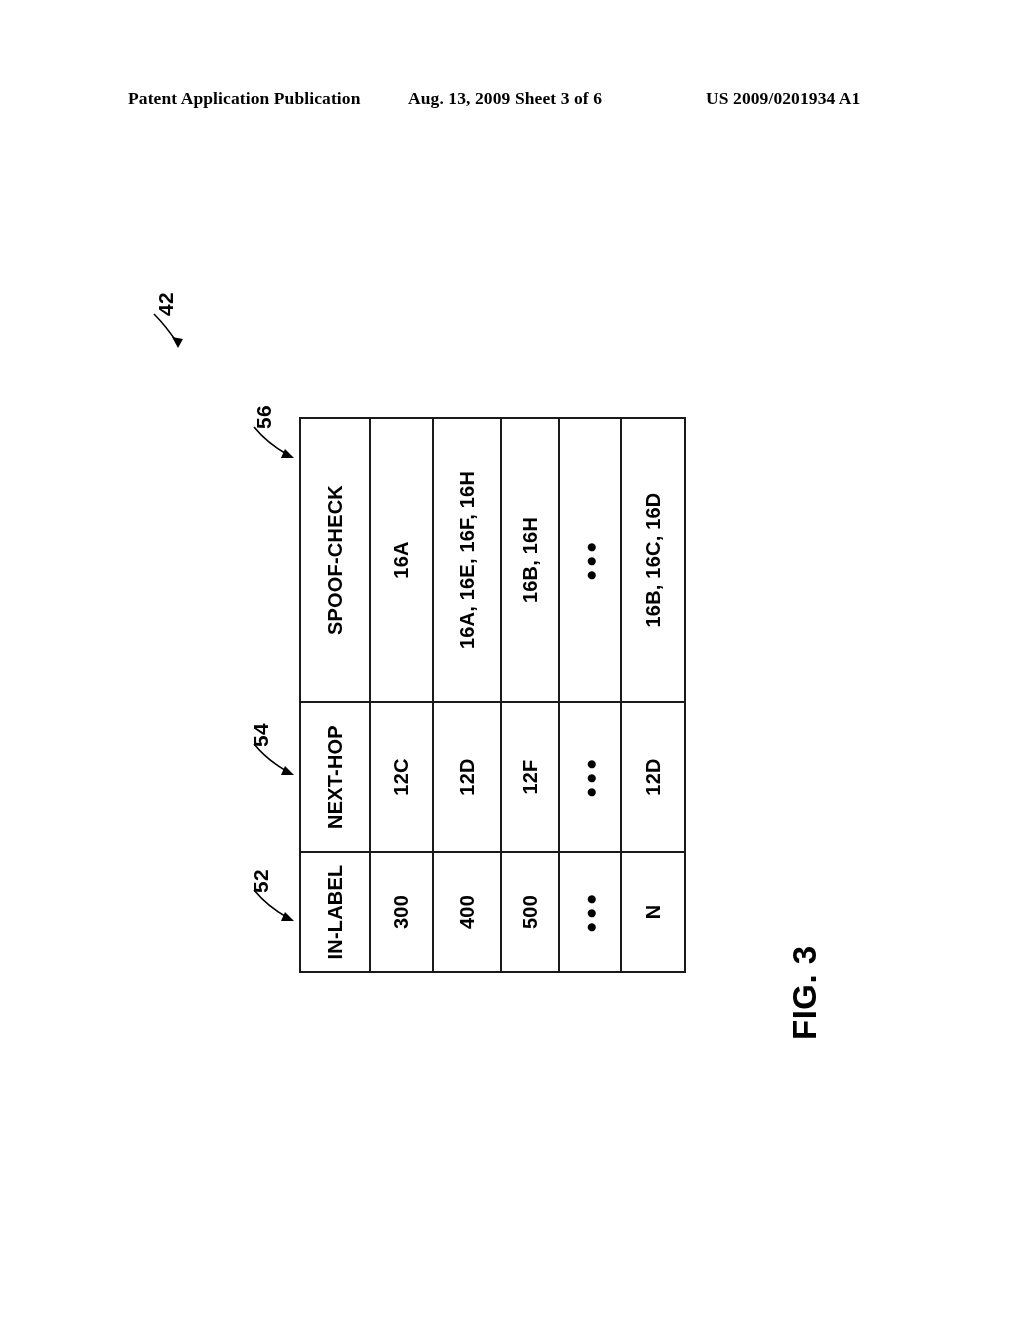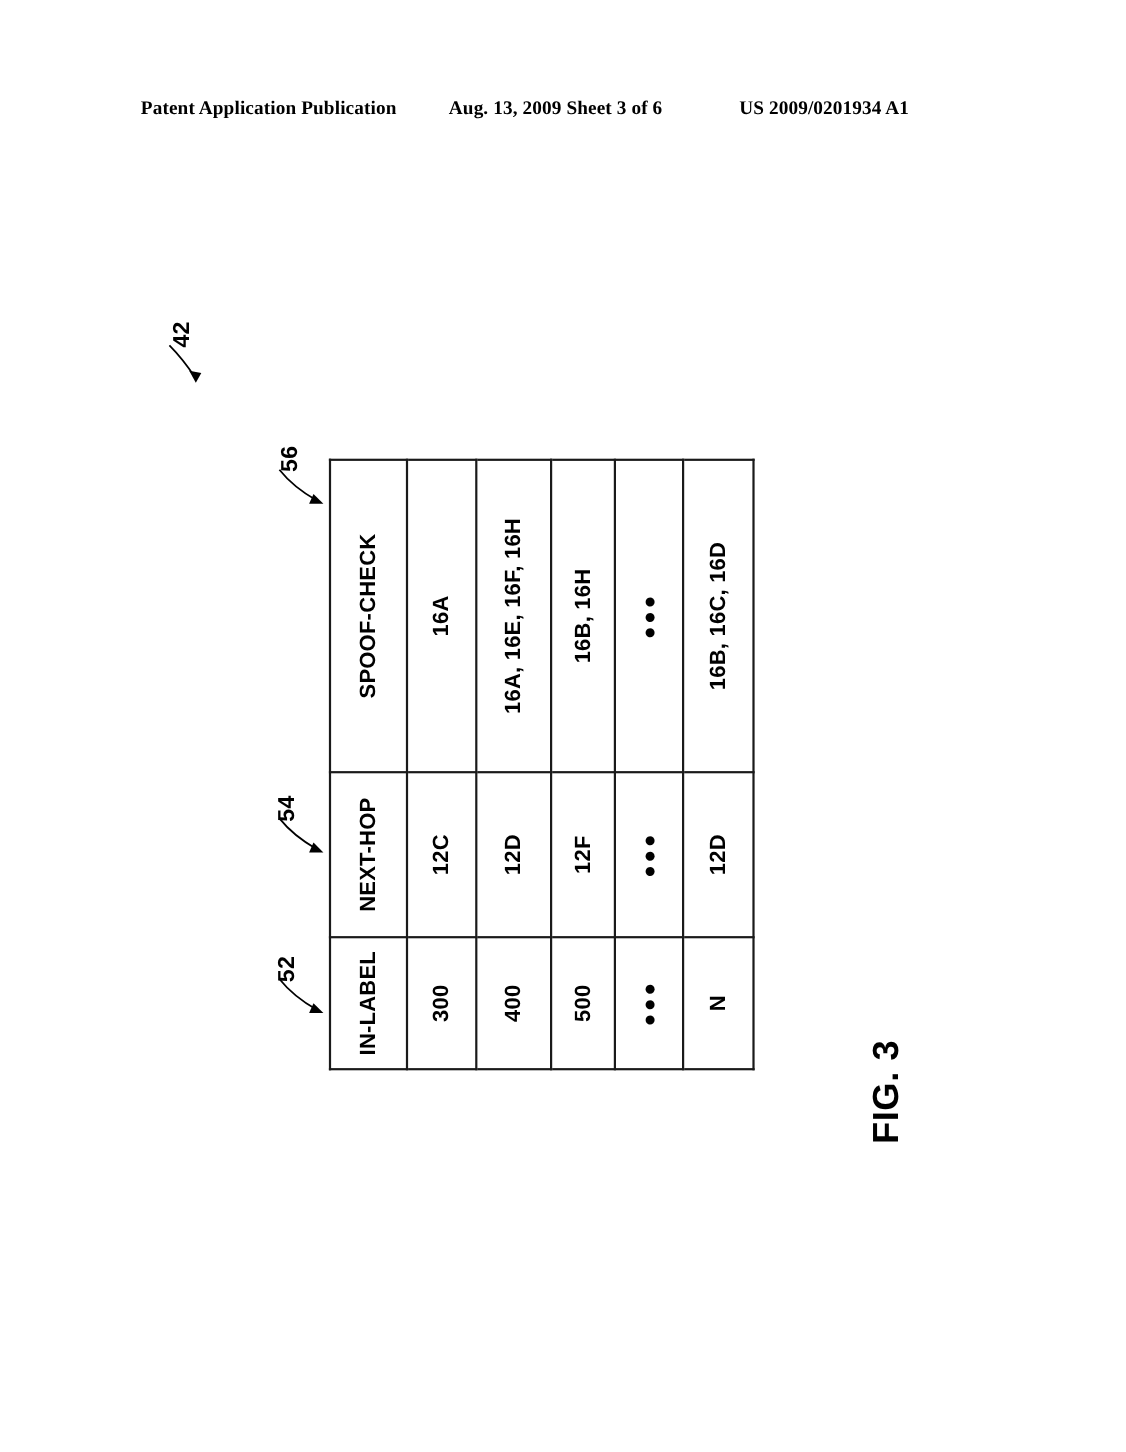"US 2009/0201934 A1" .ph-right { left: 672px -> 706px }
